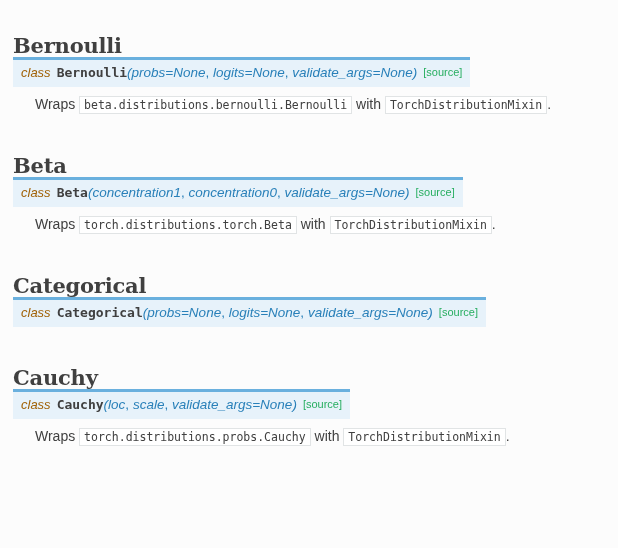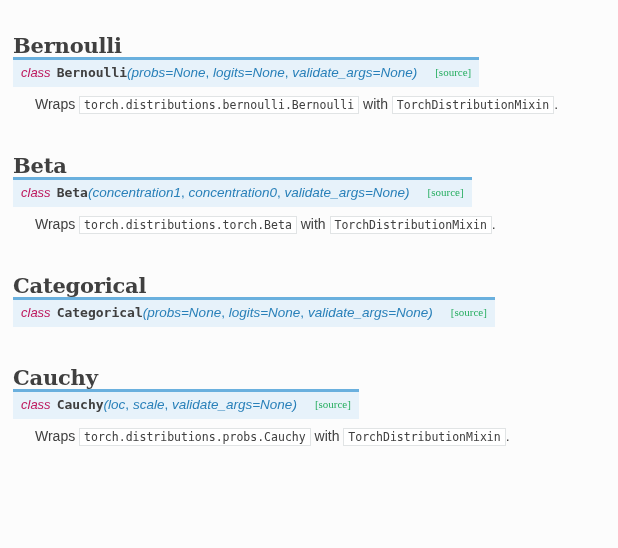"class" .sig-prename { color: #be185d -> #a16207 }
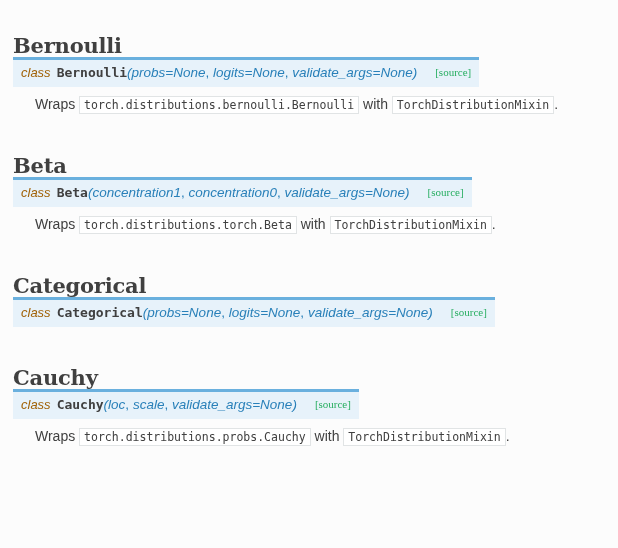"[source]" .headerlink-source { font-family: Liberation Serif, serif -> Liberation Sans, sans-serif; padding-left: 18px -> 6px }
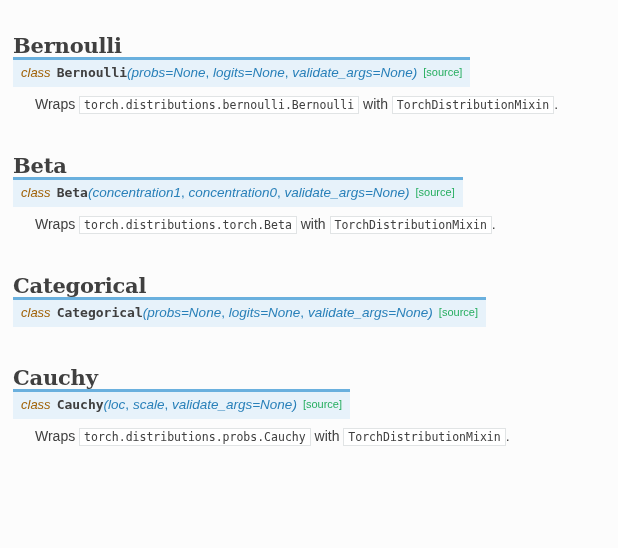"torch.distributions.bernoulli.Bernoulli" code.literal { text: torch.distributions.bernoulli.Bernoulli -> beta.distributions.bernoulli.Bernoulli }
